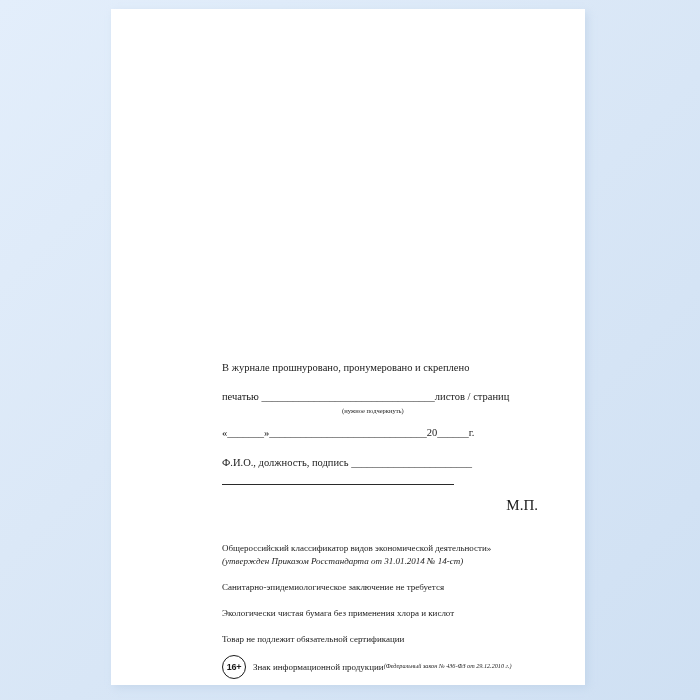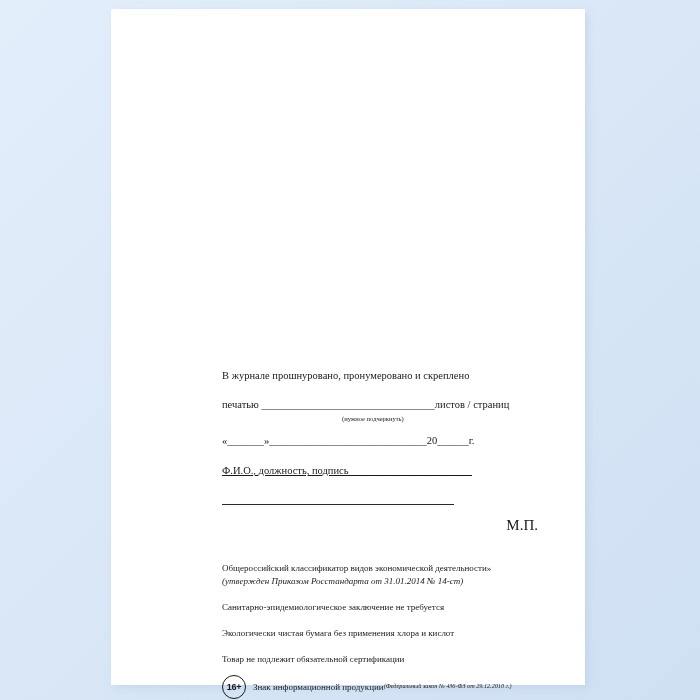"В журнале прошнуровано, пронумеровано и" .doc-body { top: 368px -> 360px }
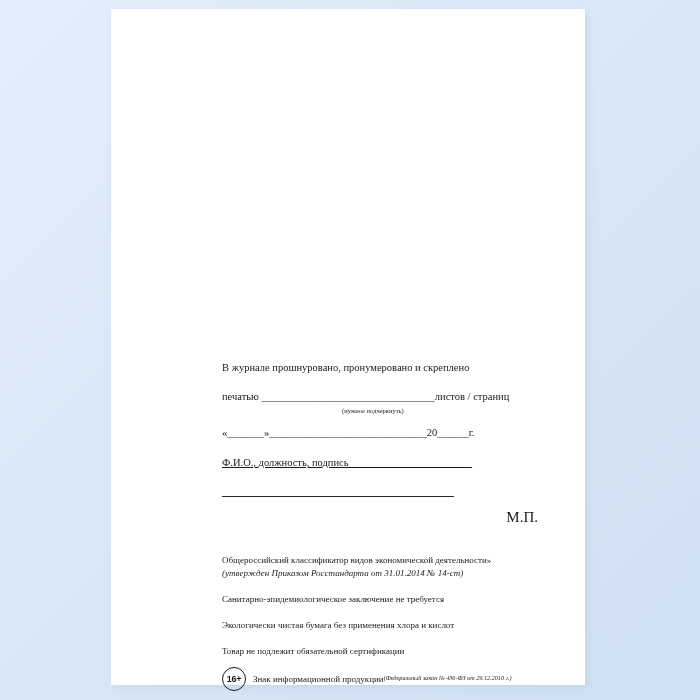"Ф.И.О., должность, подпись" .line-4 { margin: 0 0 24px 0 -> 0 0 12px 0; text-decoration: underline -> none }
